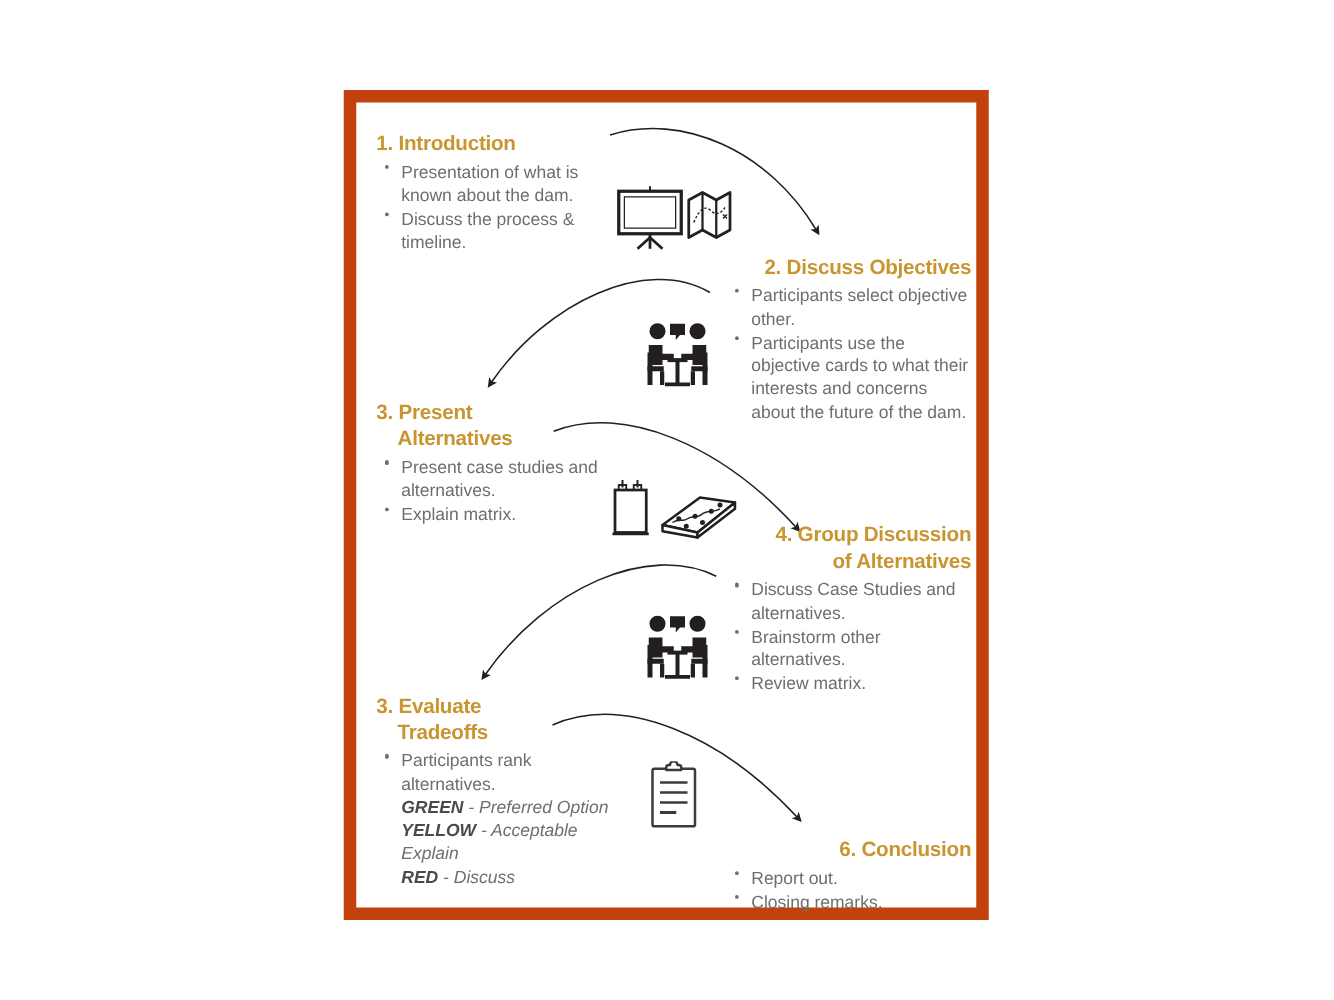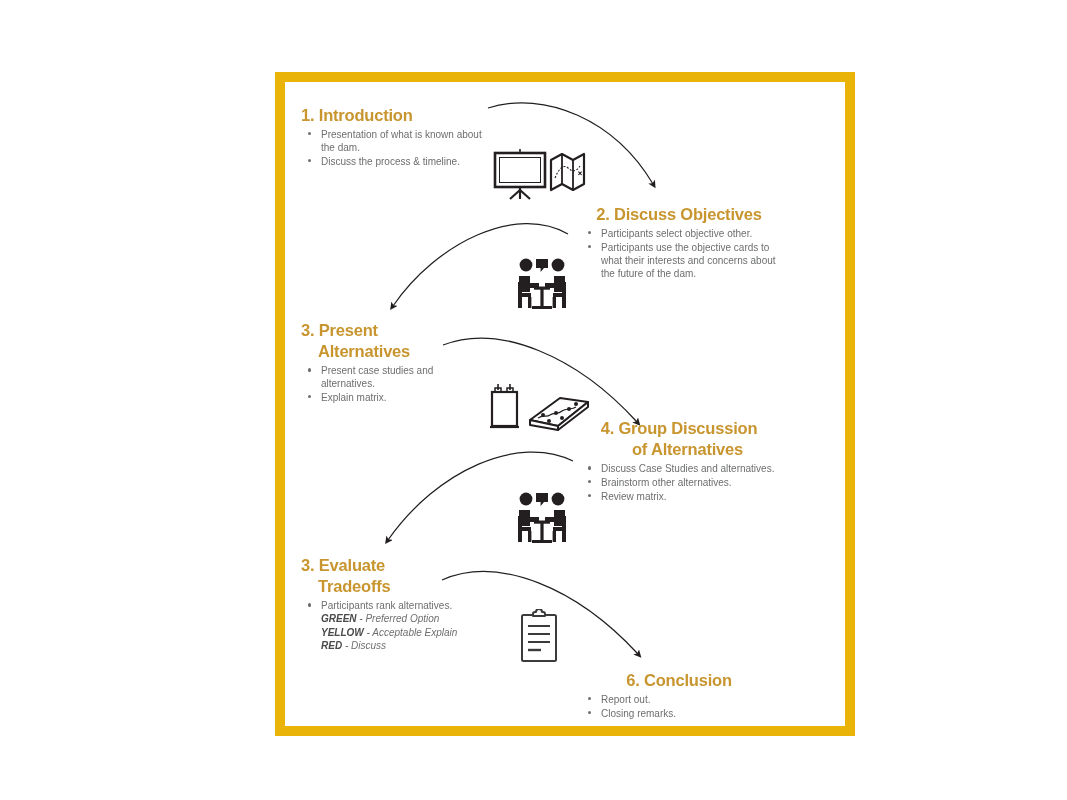"1. Introduction" #poster { border: 10px solid #eab308 -> 10px solid #c2410c; width: 580px -> 516px }
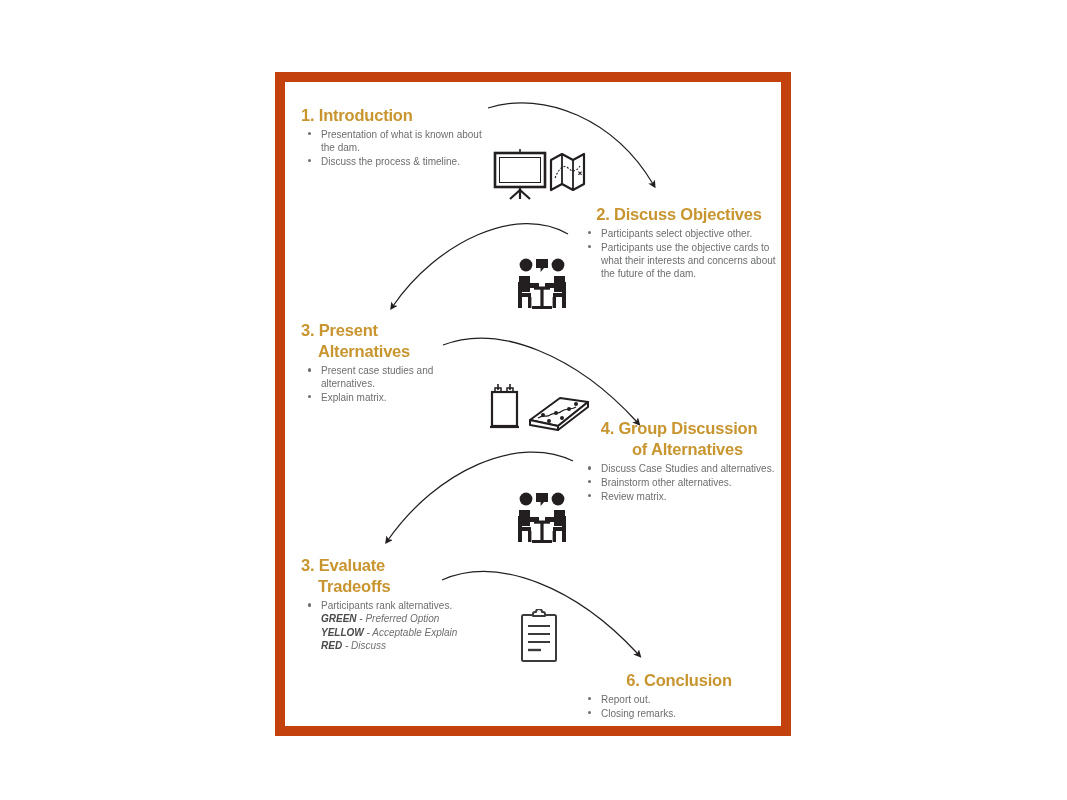"Presentation of what is known" ul.bullets > li { font-size: 10px -> 14px }
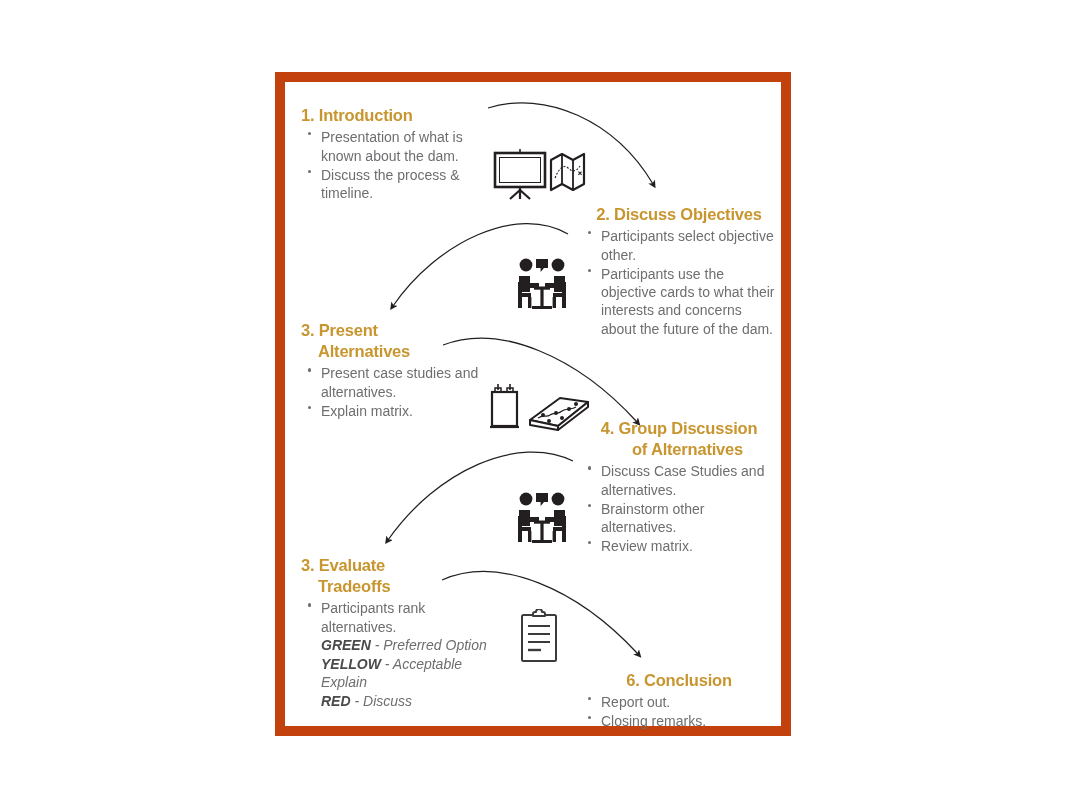"2. Discuss Objectives" .step.right .step-title { text-align: center -> right }
